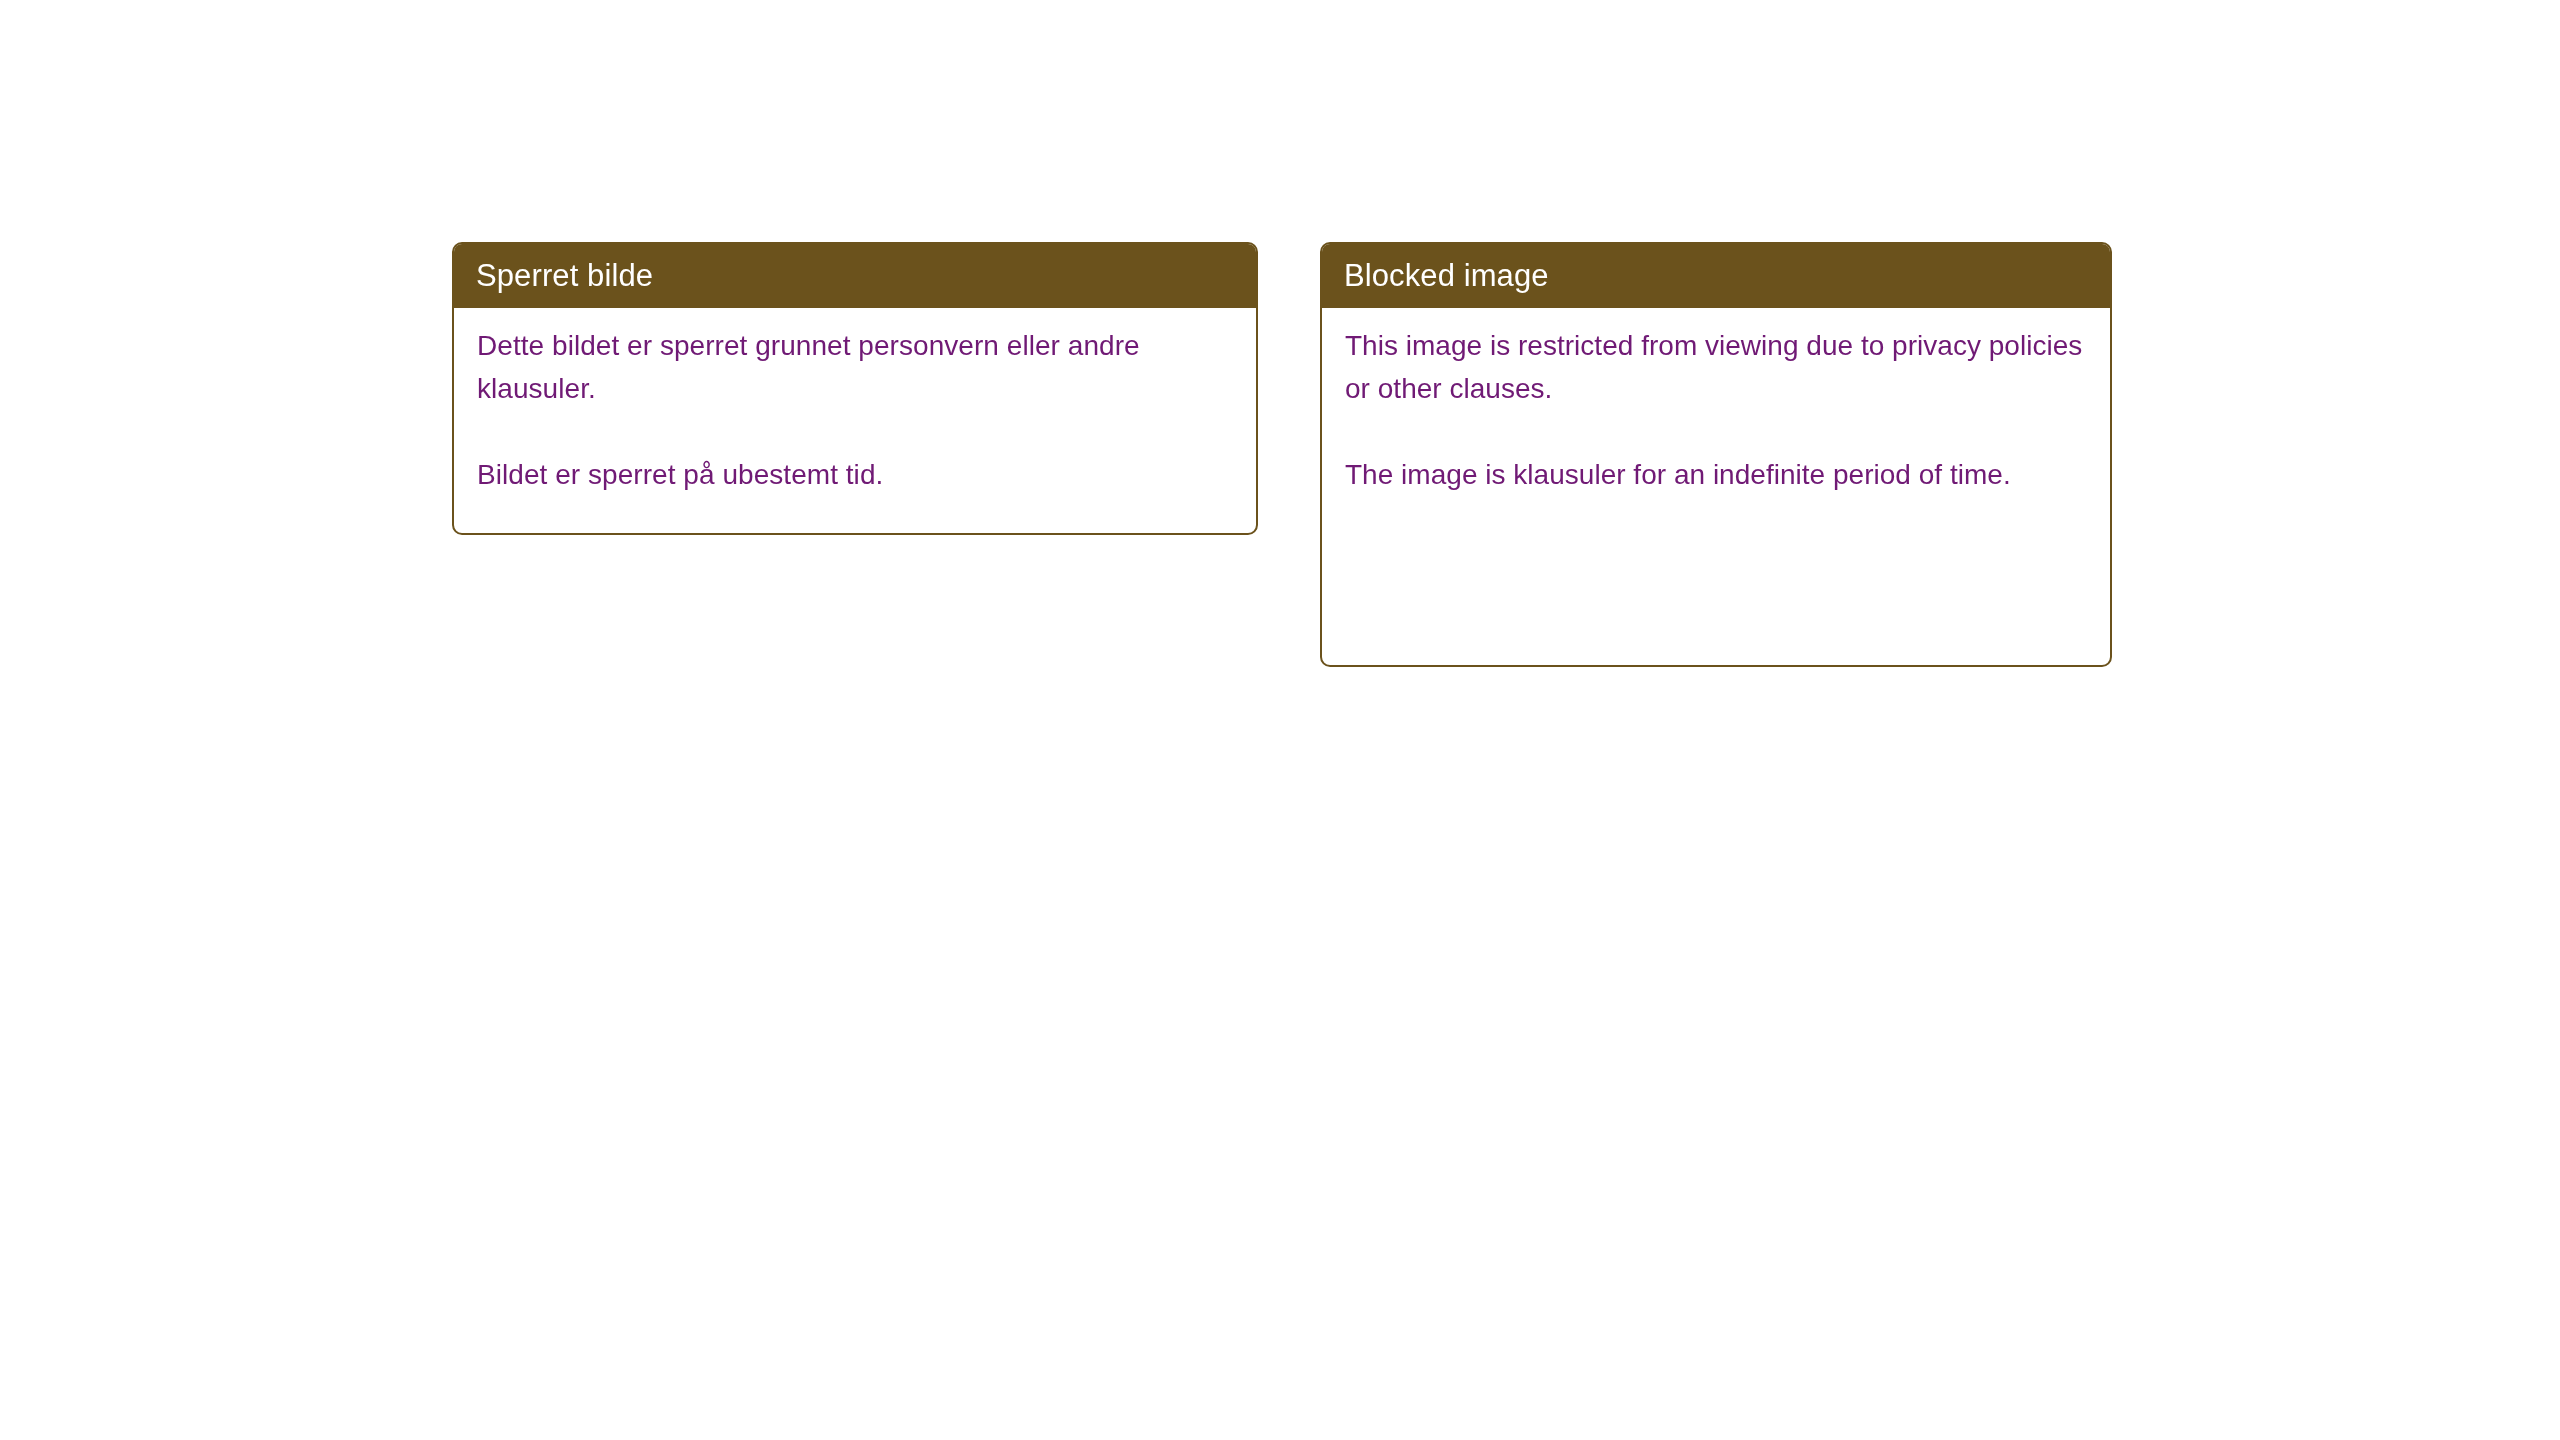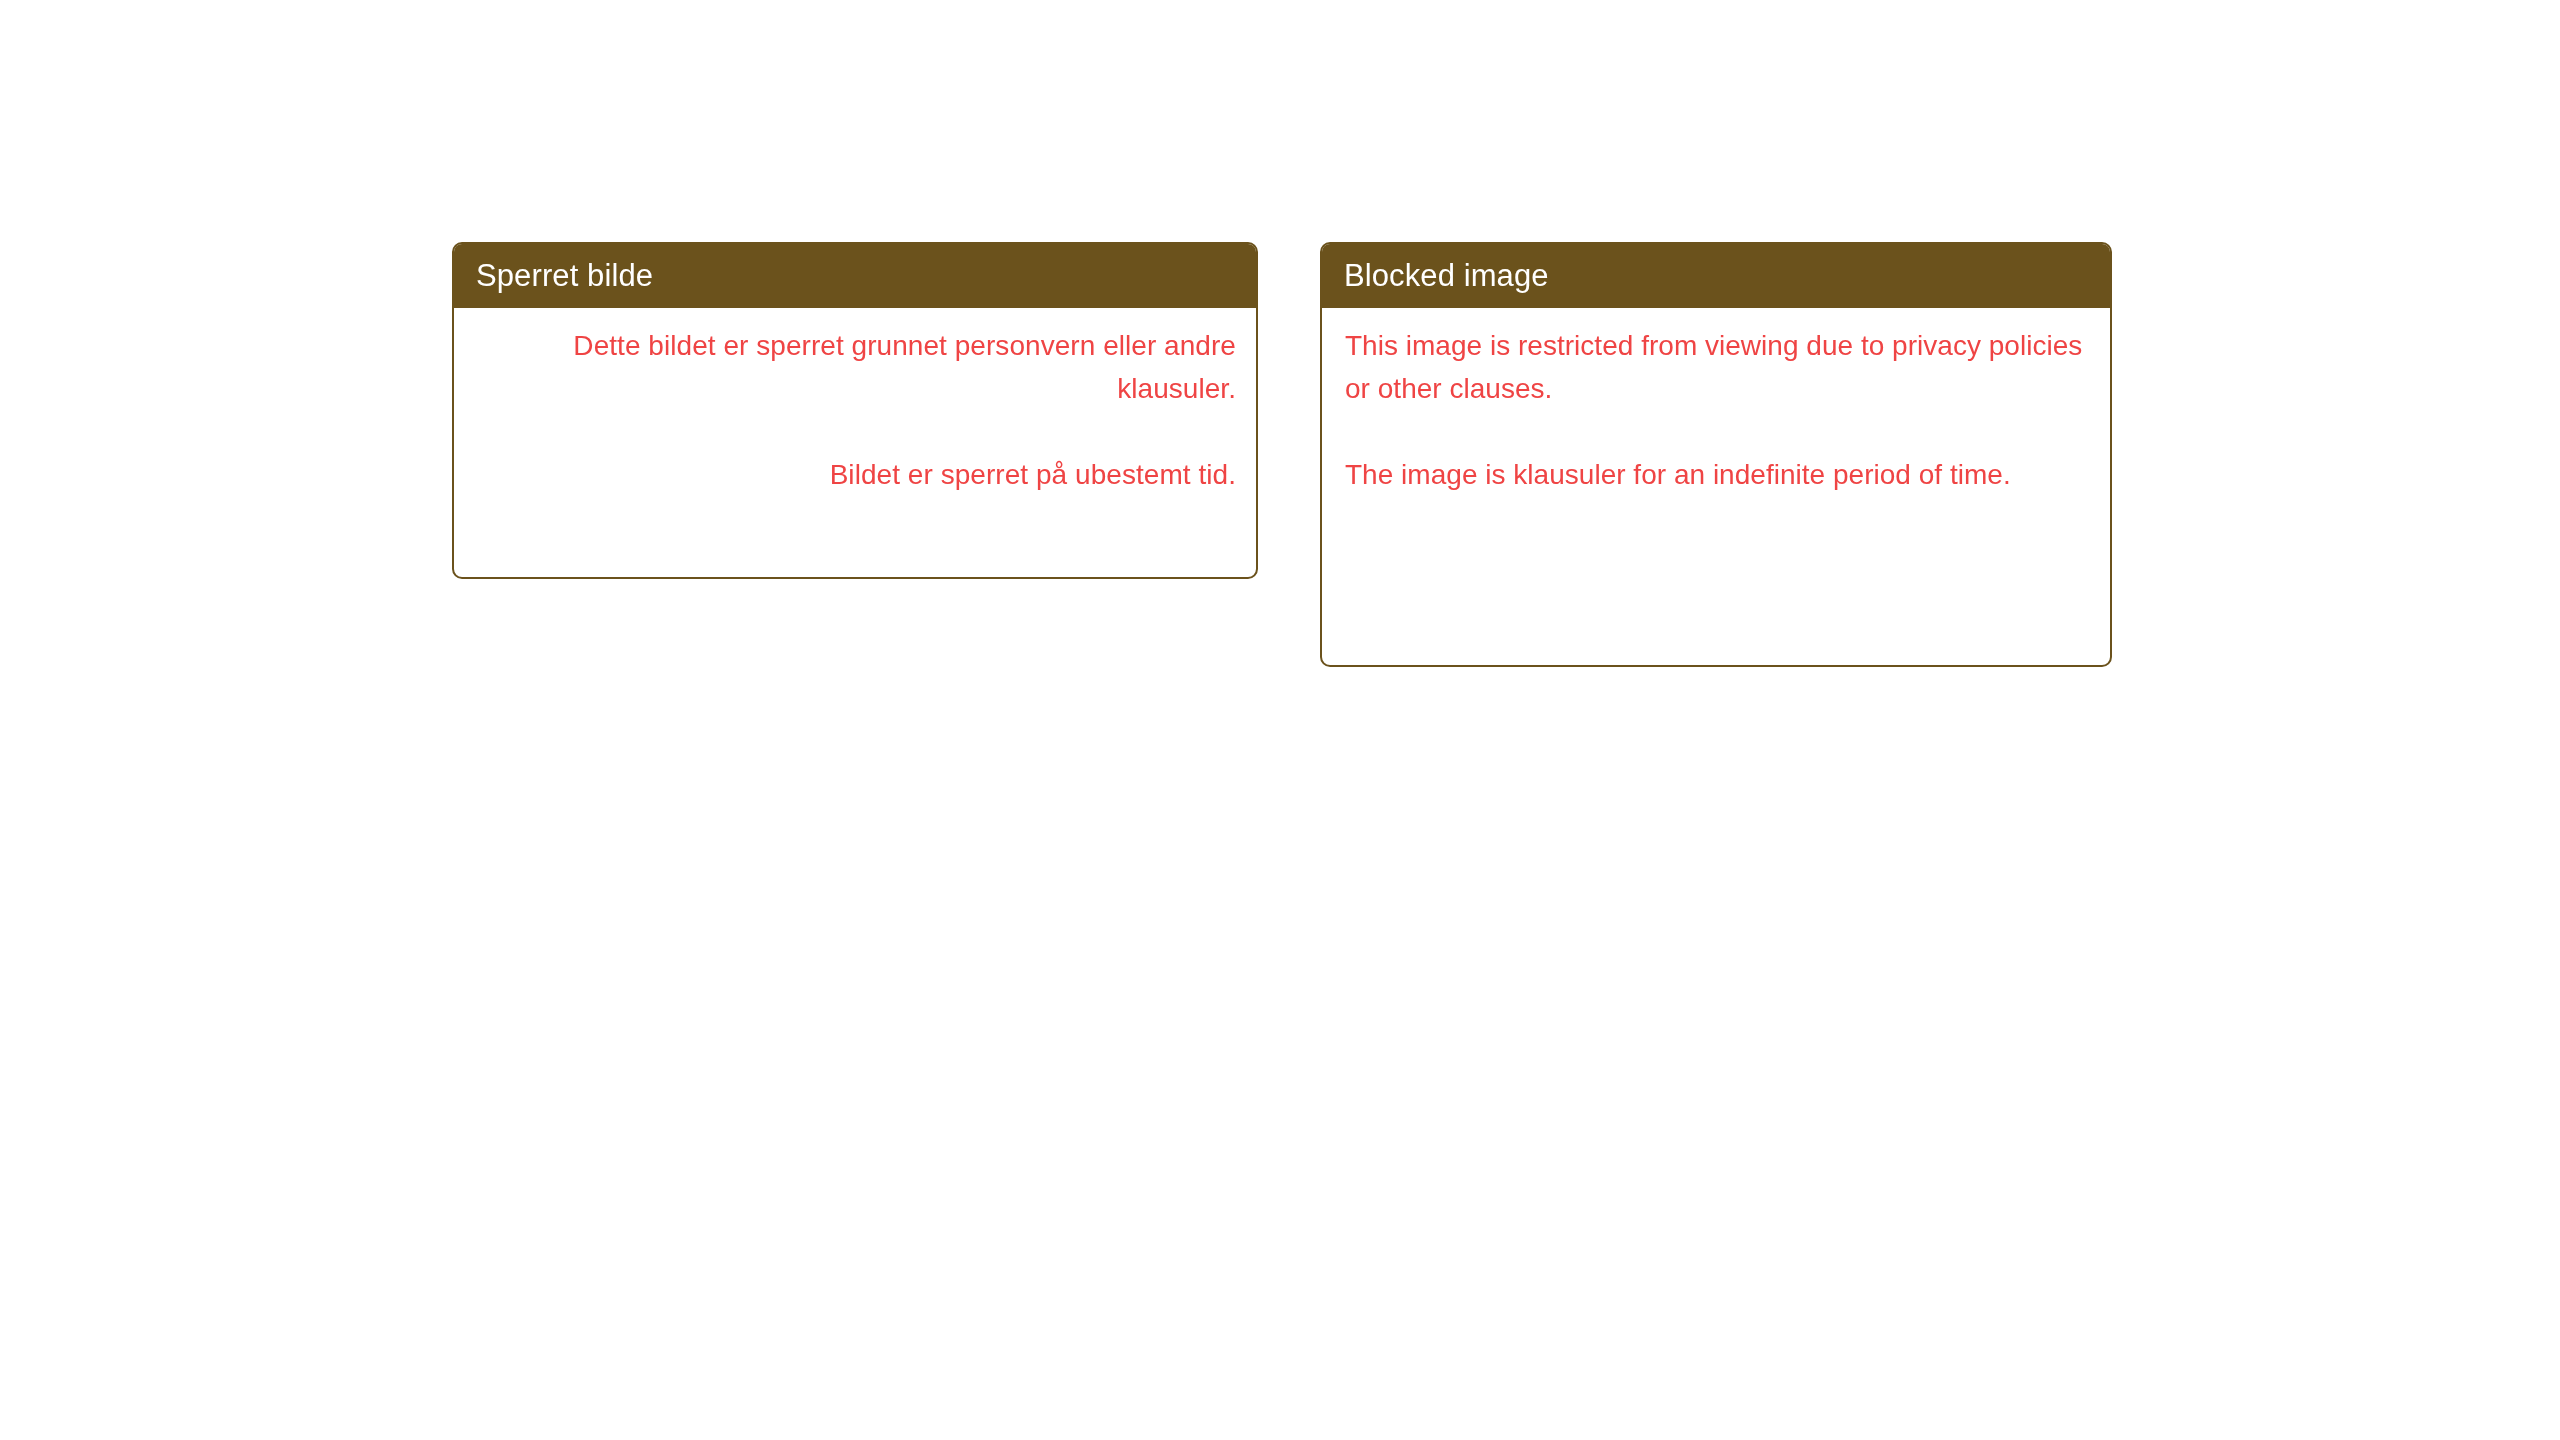"Sperret bilde" .notice-card.card-norwegian { height: 337px -> 293px; text-align: right -> none }
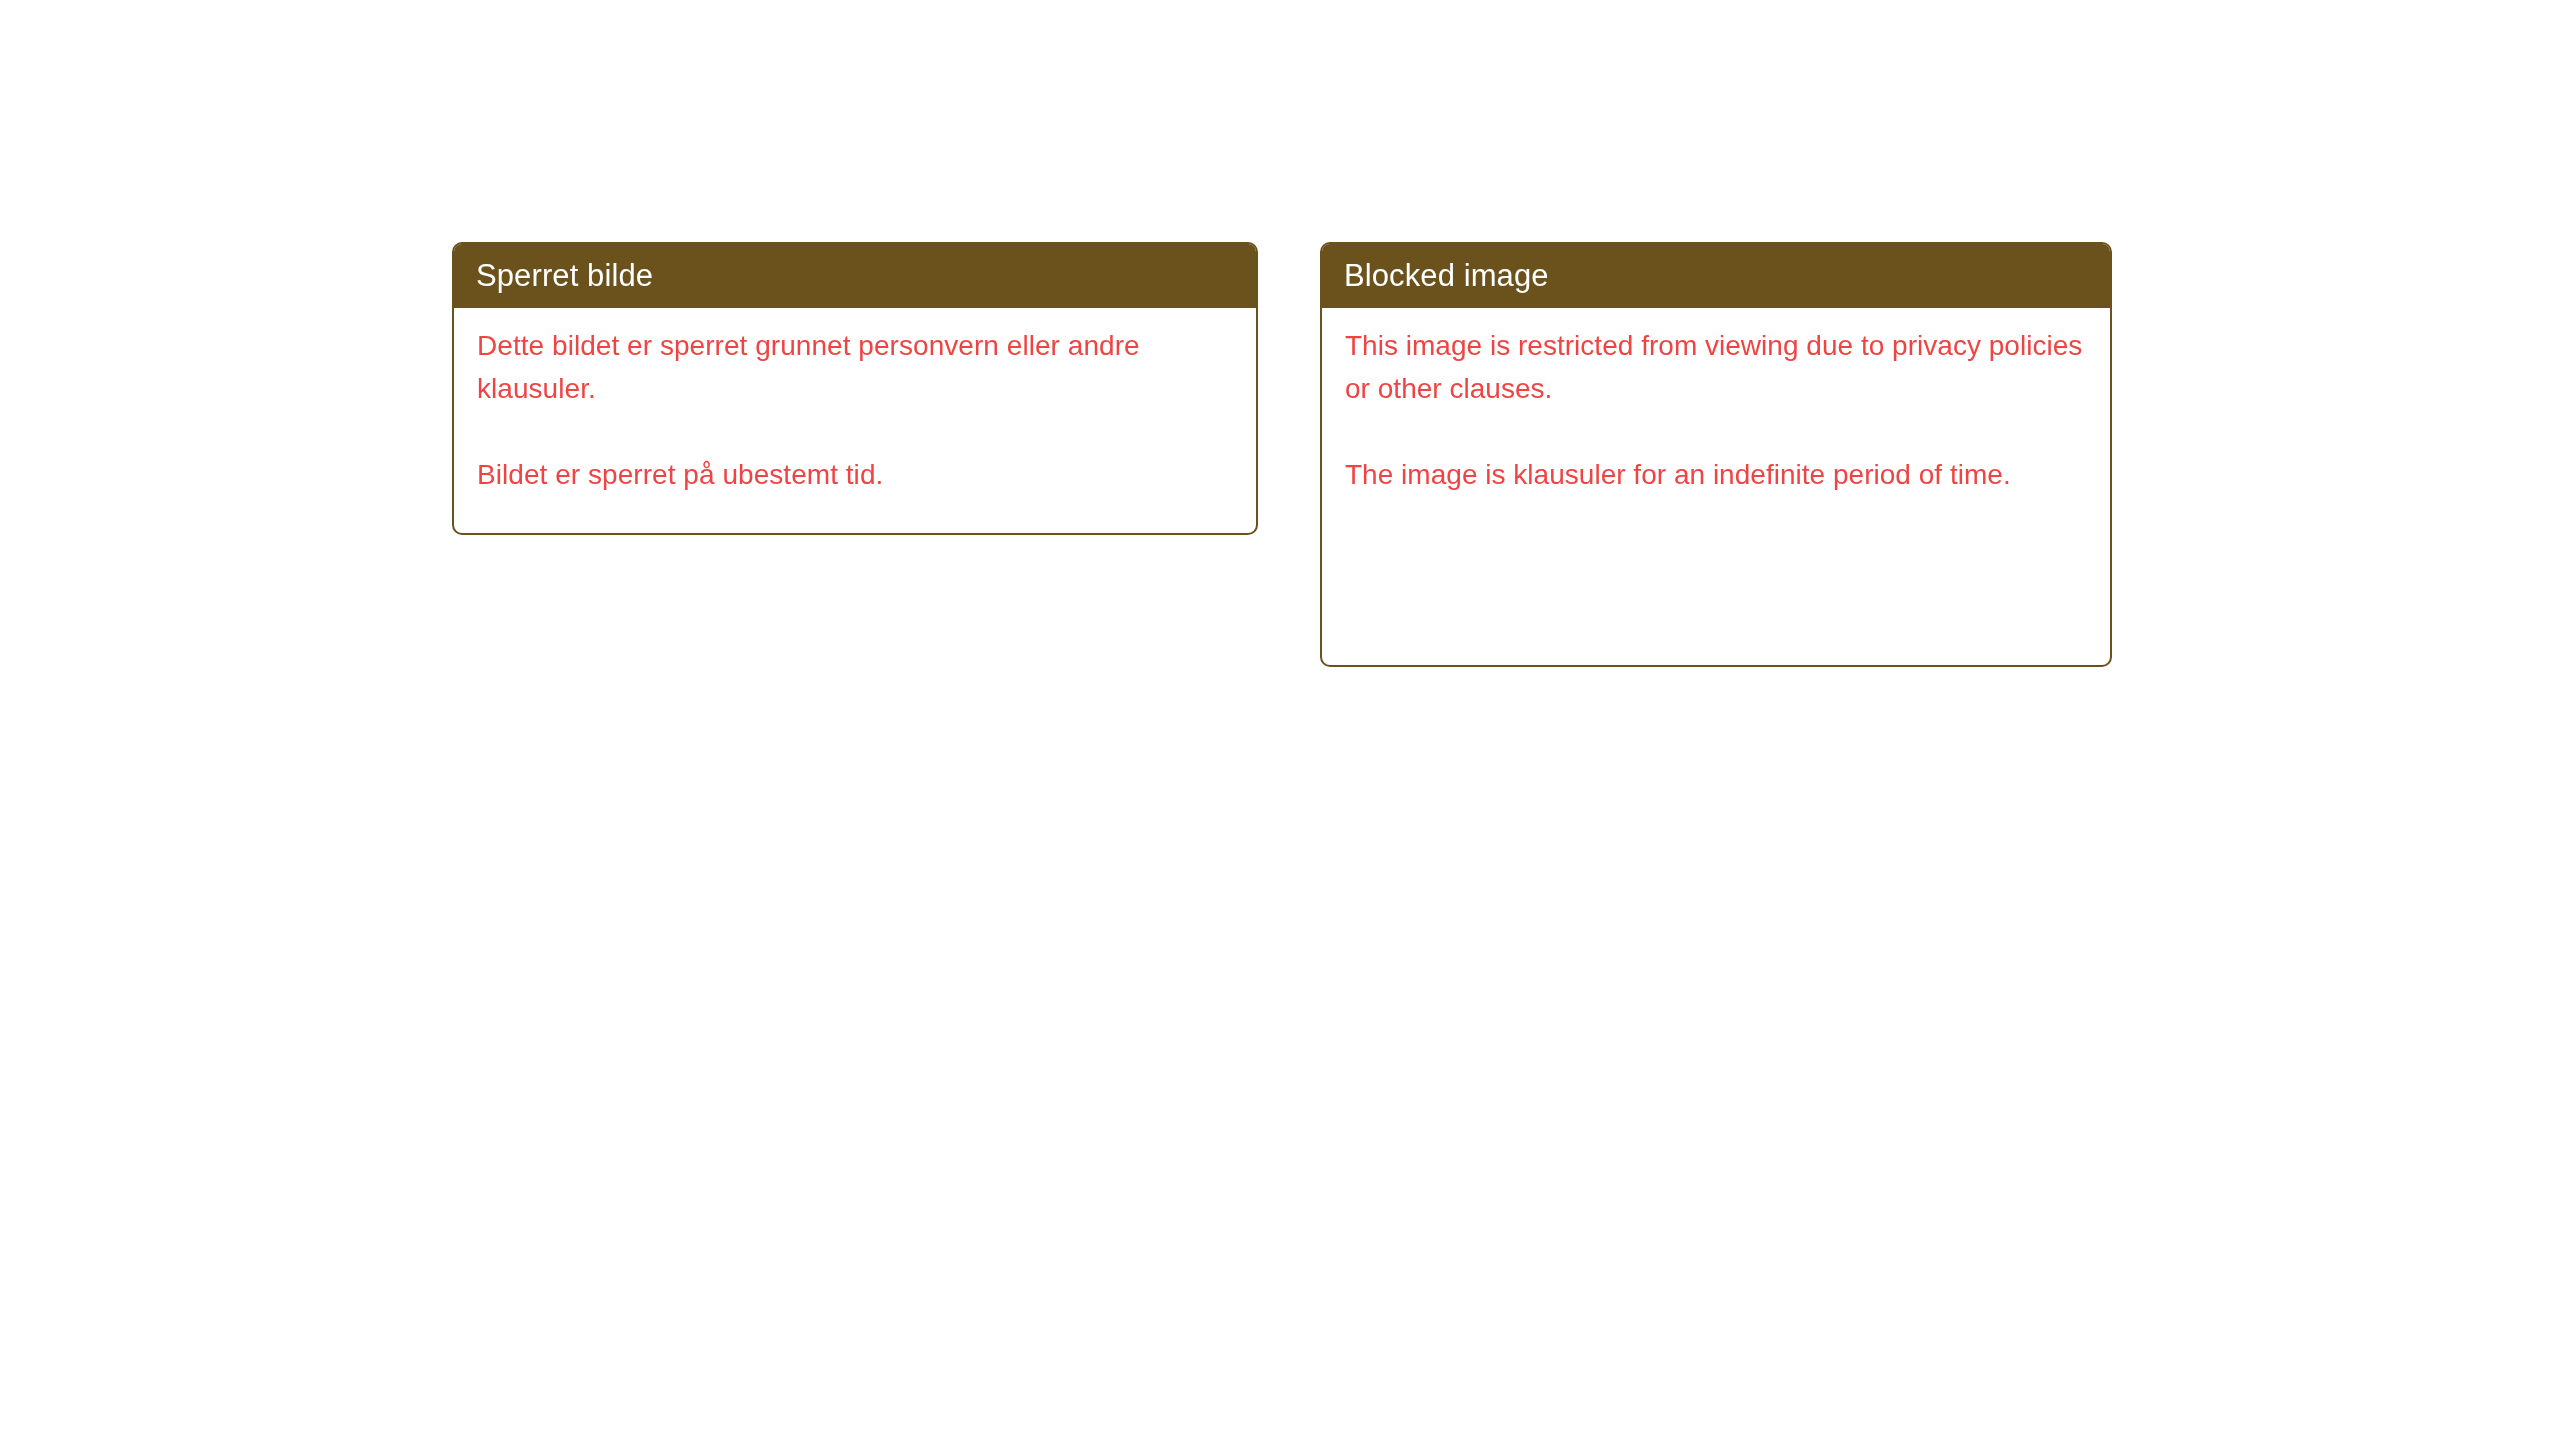"Dette bildet er sperret grunnet" .card-paragraph { color: #ef4444 -> #701a75 }
